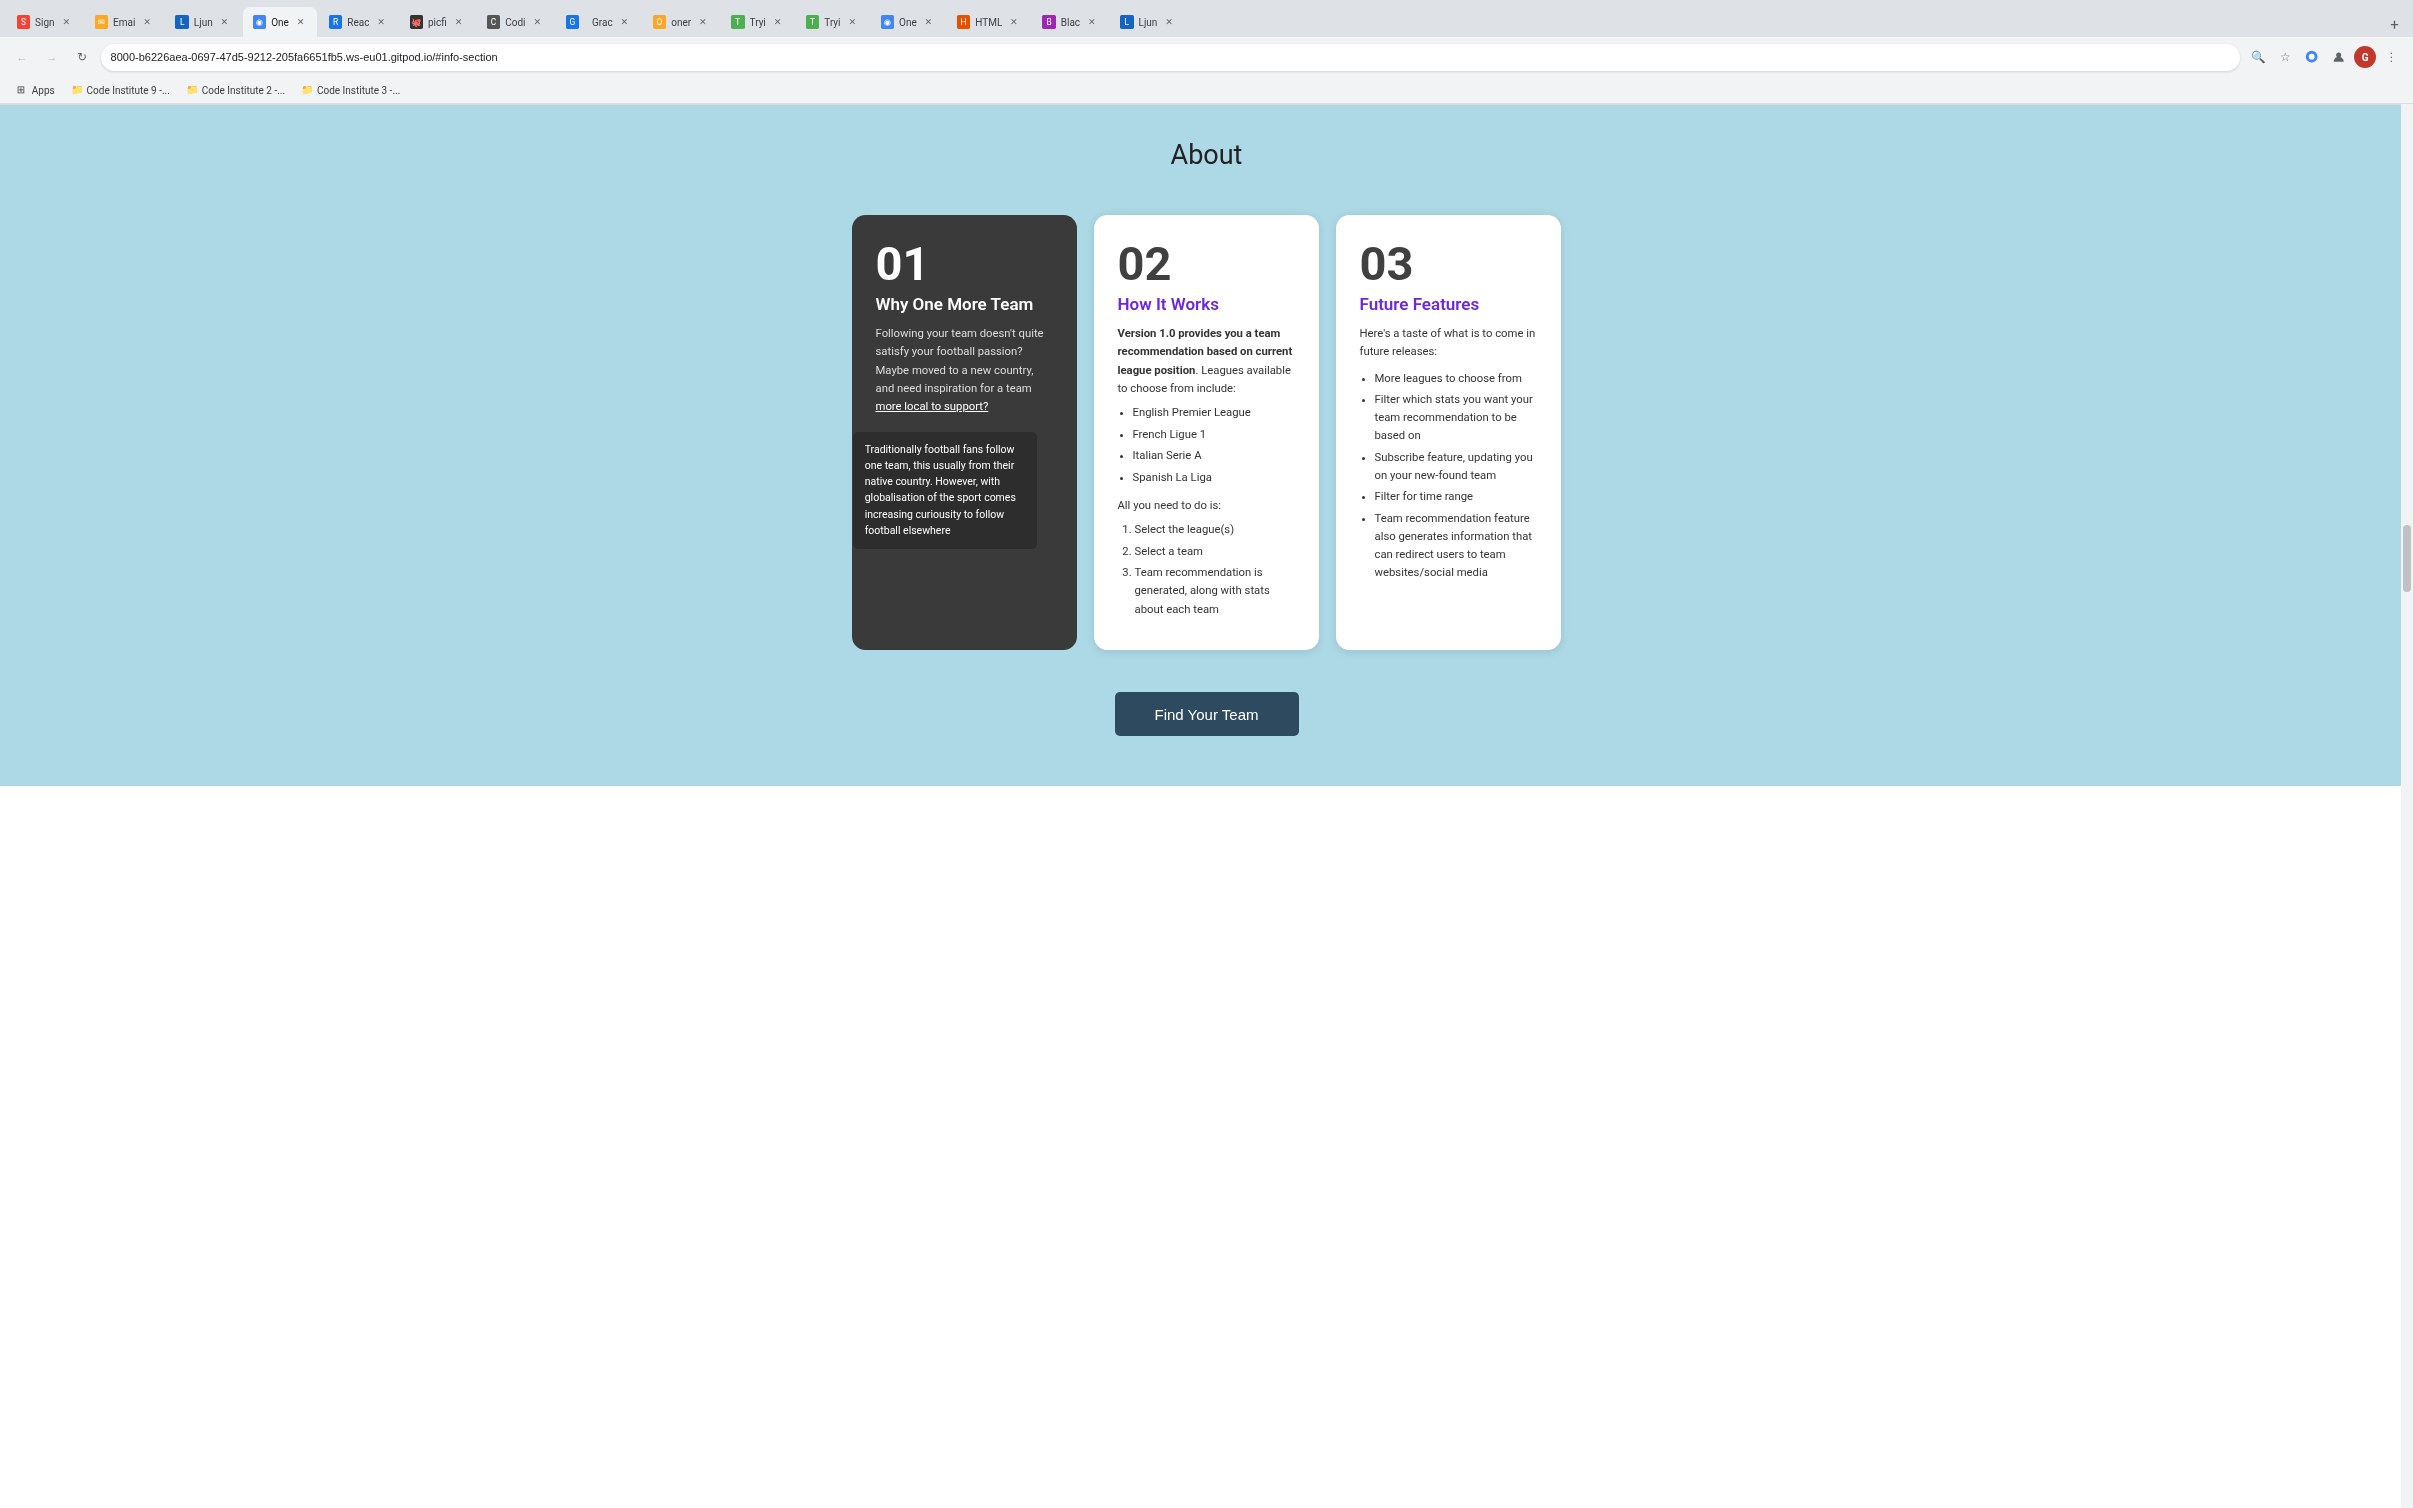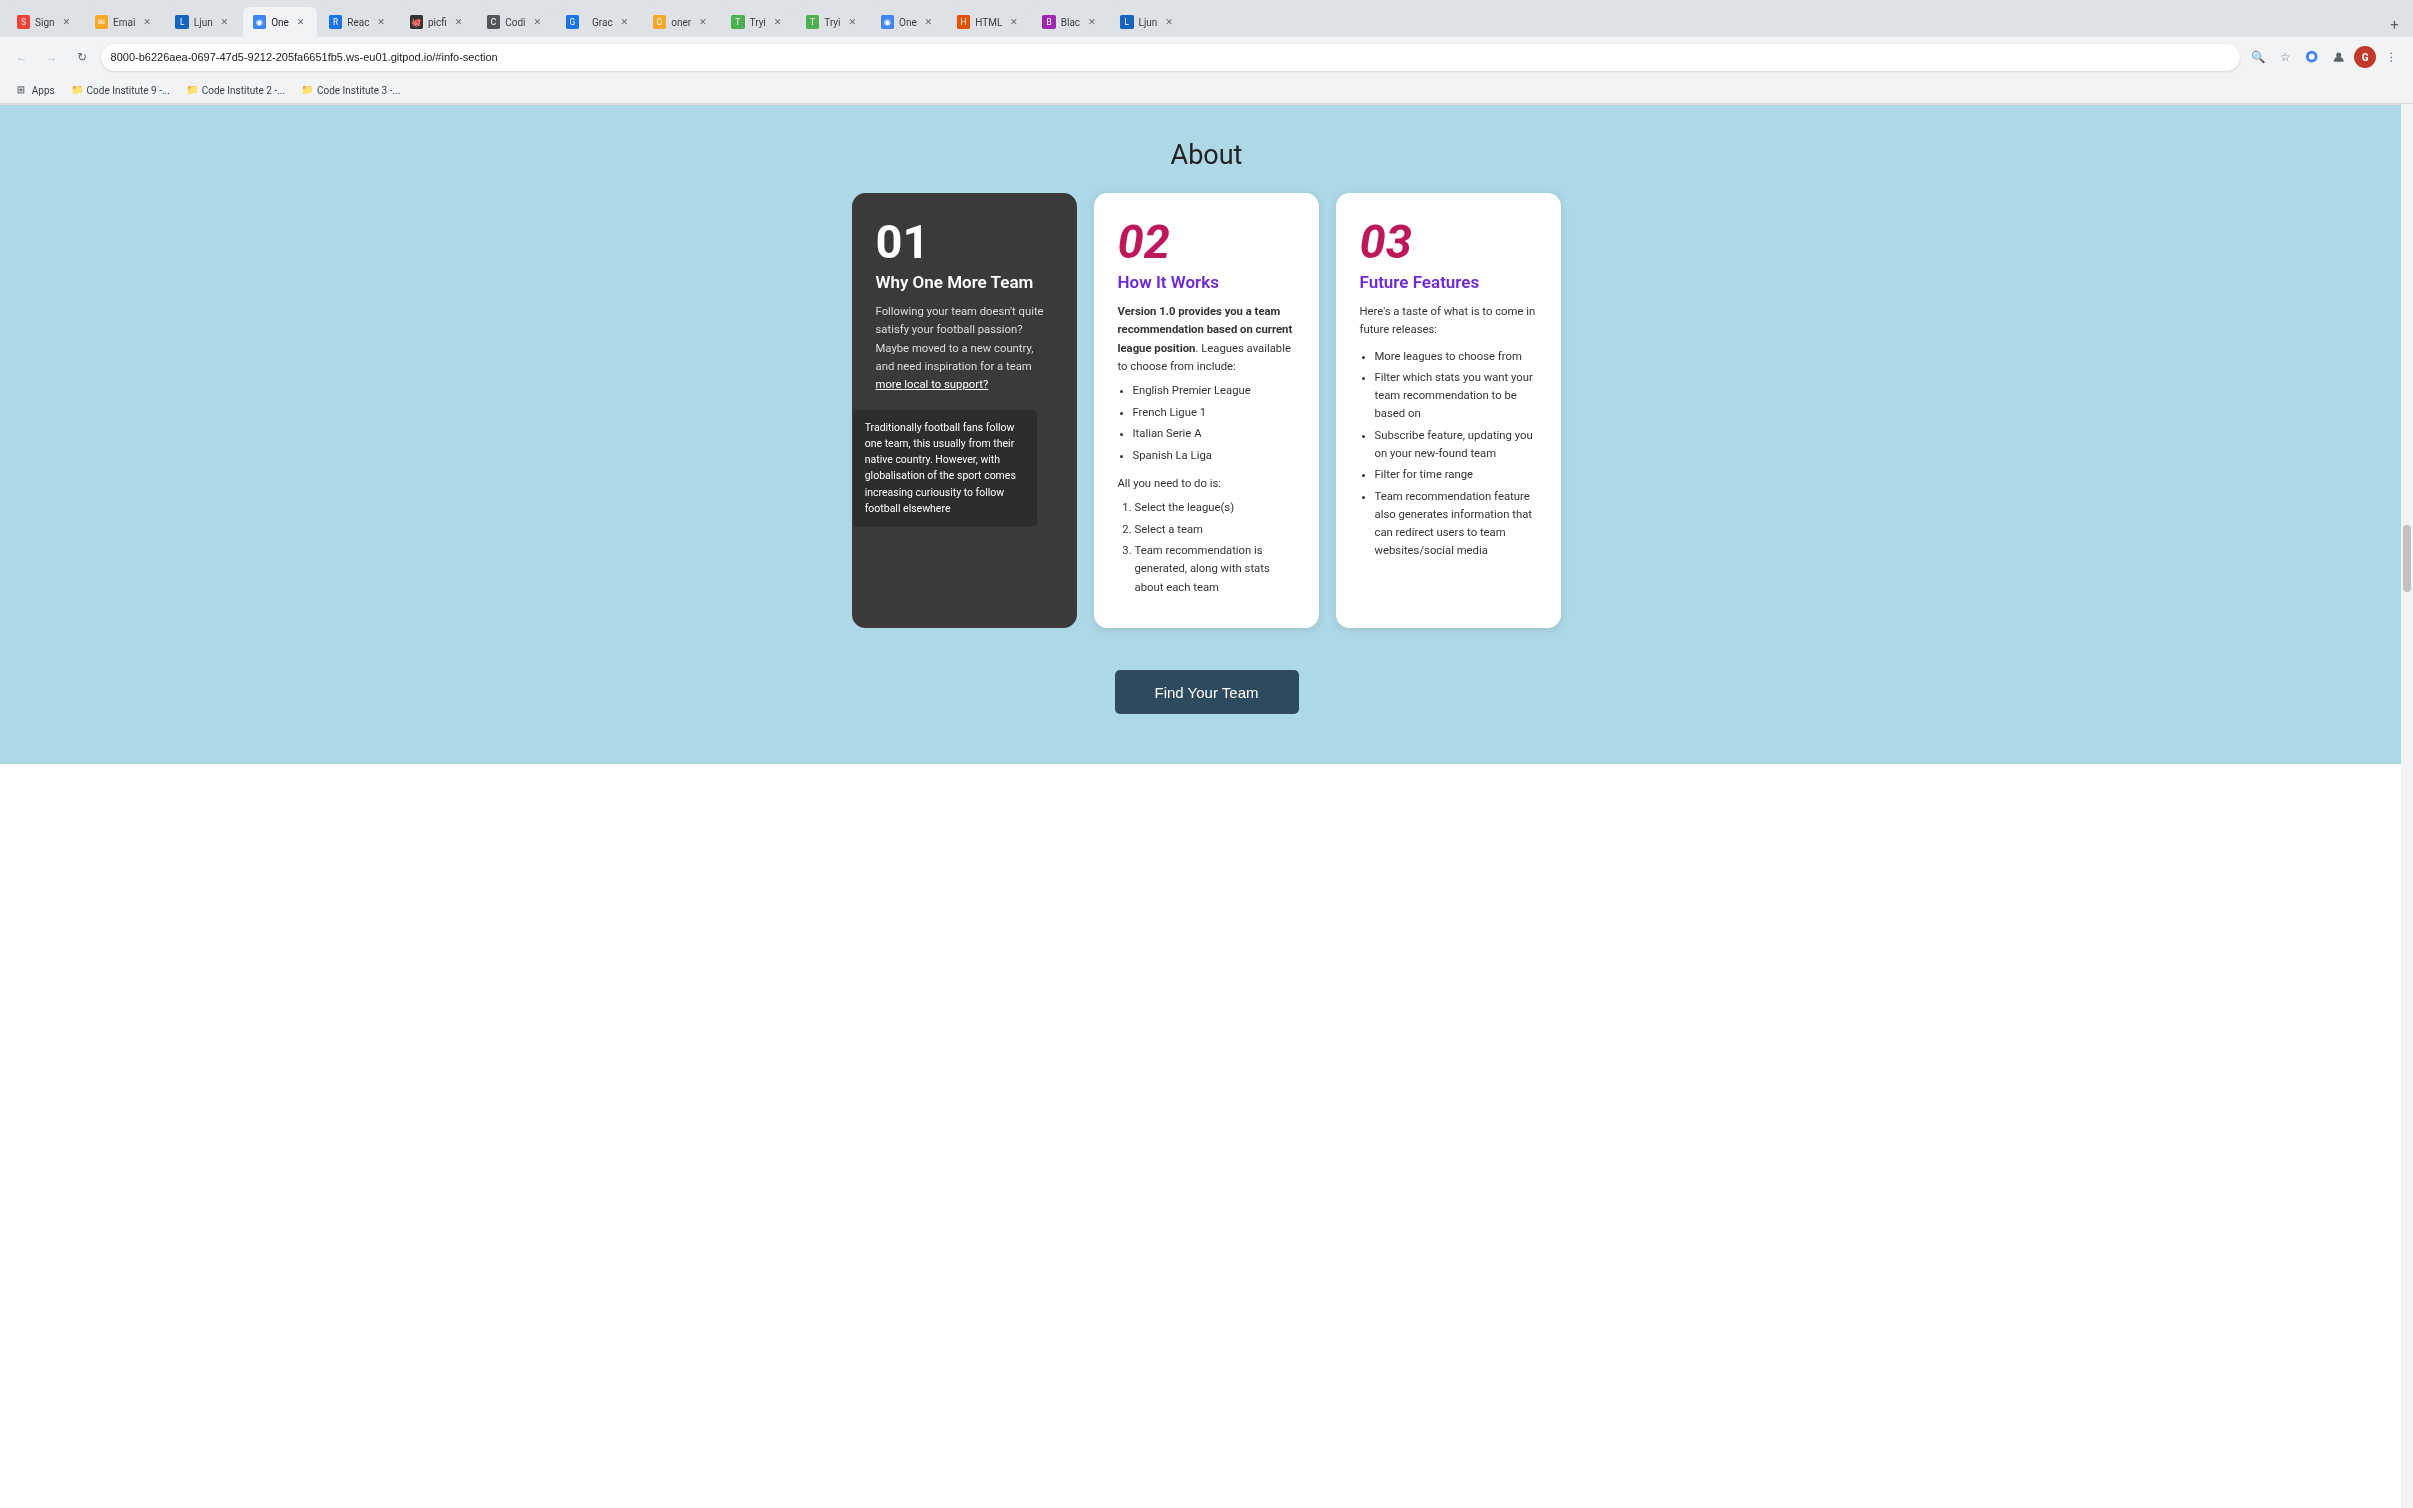"About" .page-title { margin-bottom: 22px -> 44px }
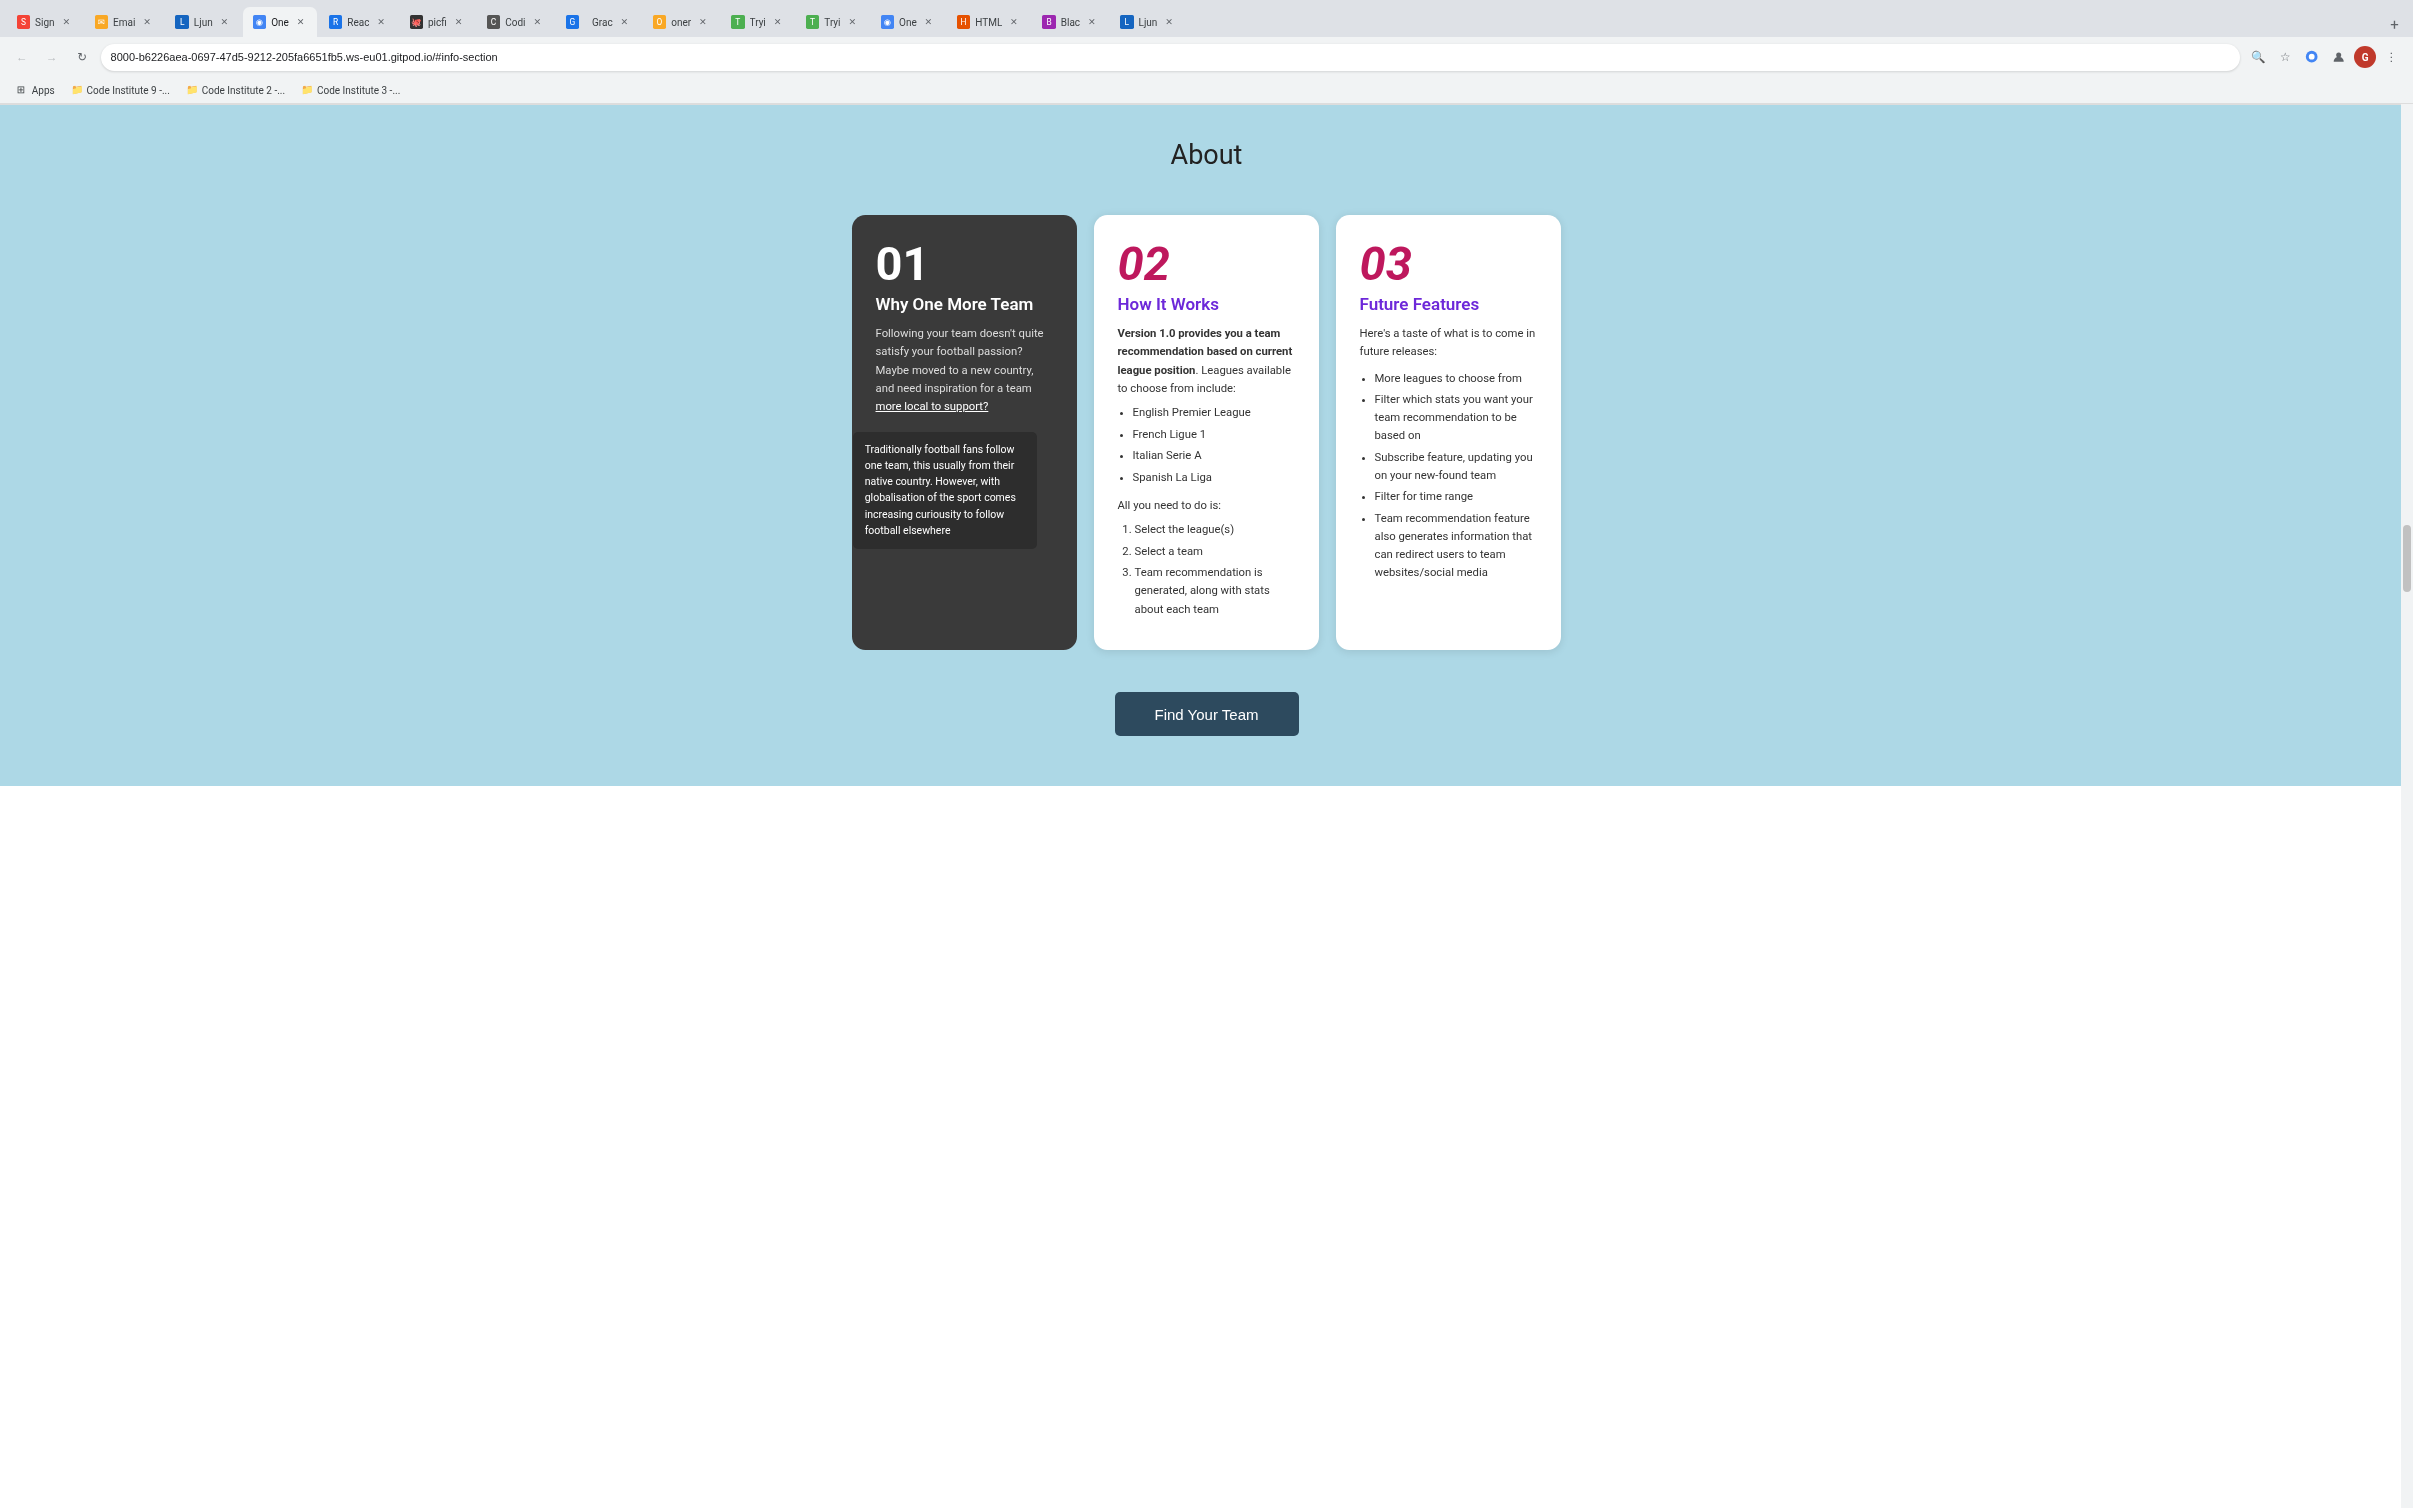"02" .card-light .card-number { color: #be185d -> #404040; font-style: italic -> none }
